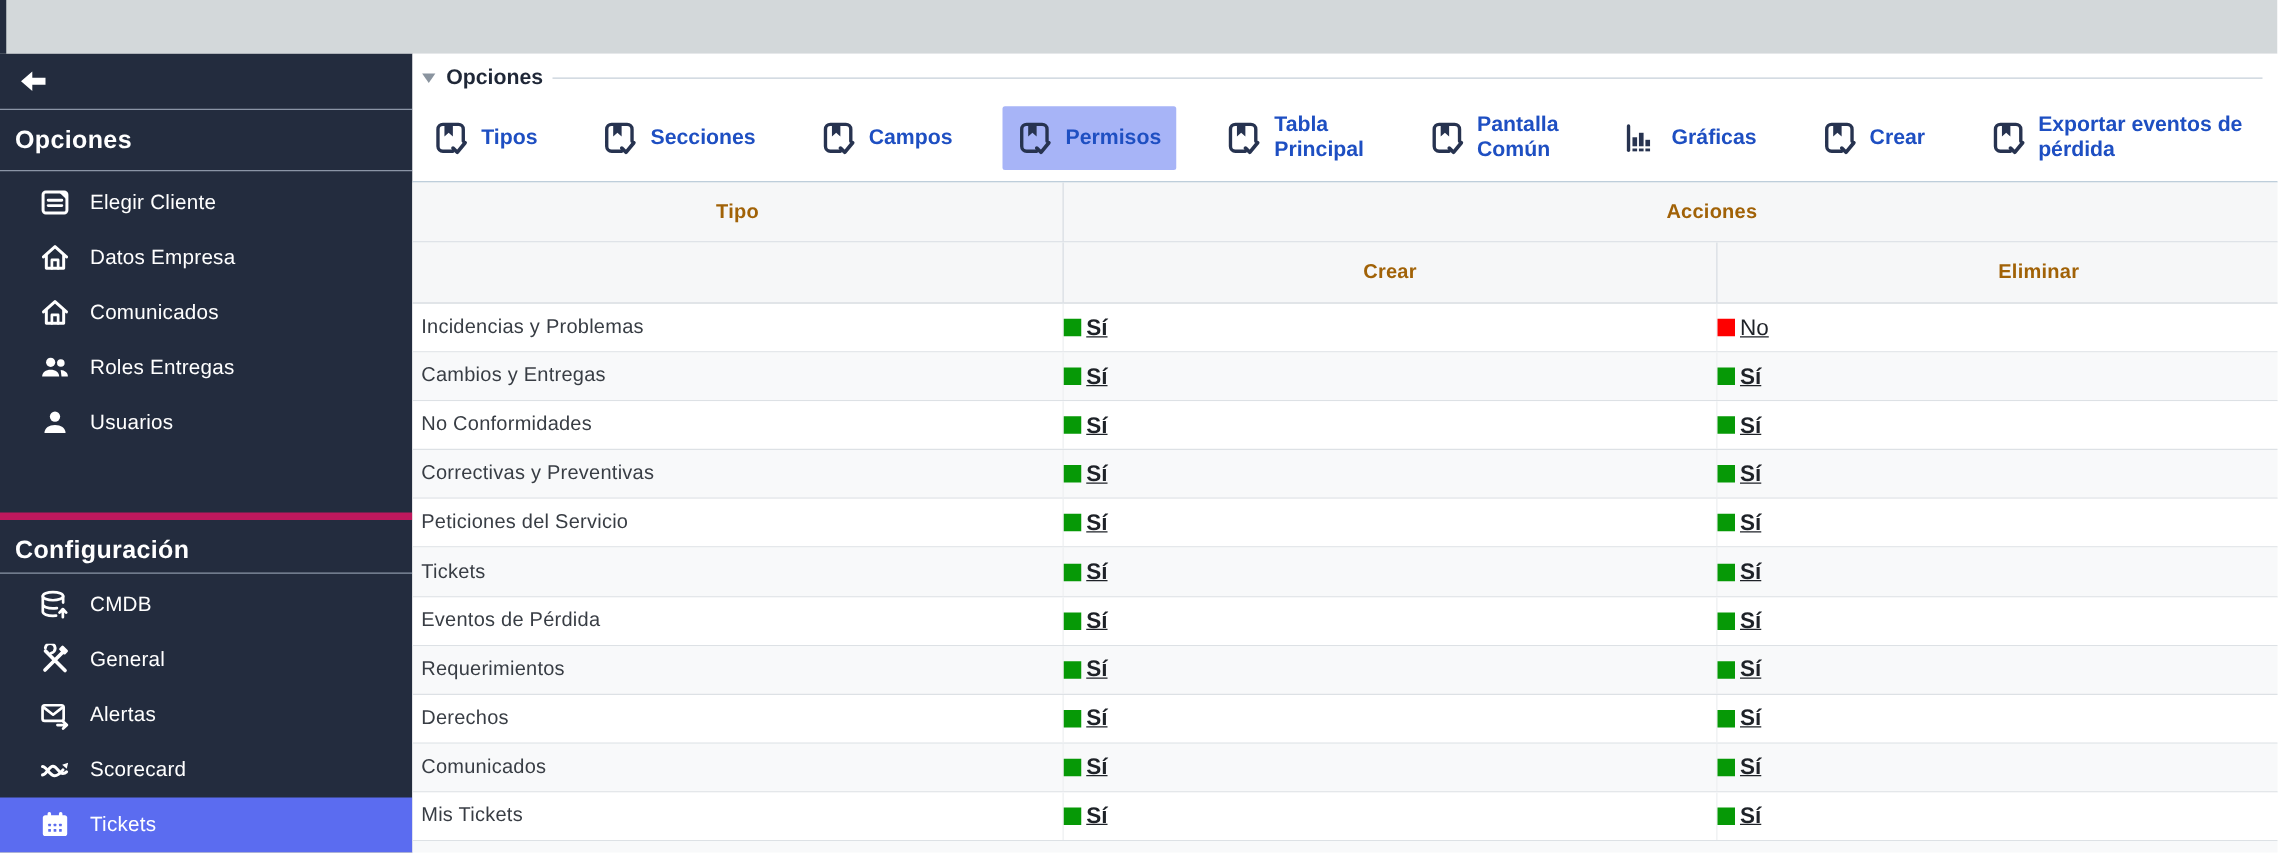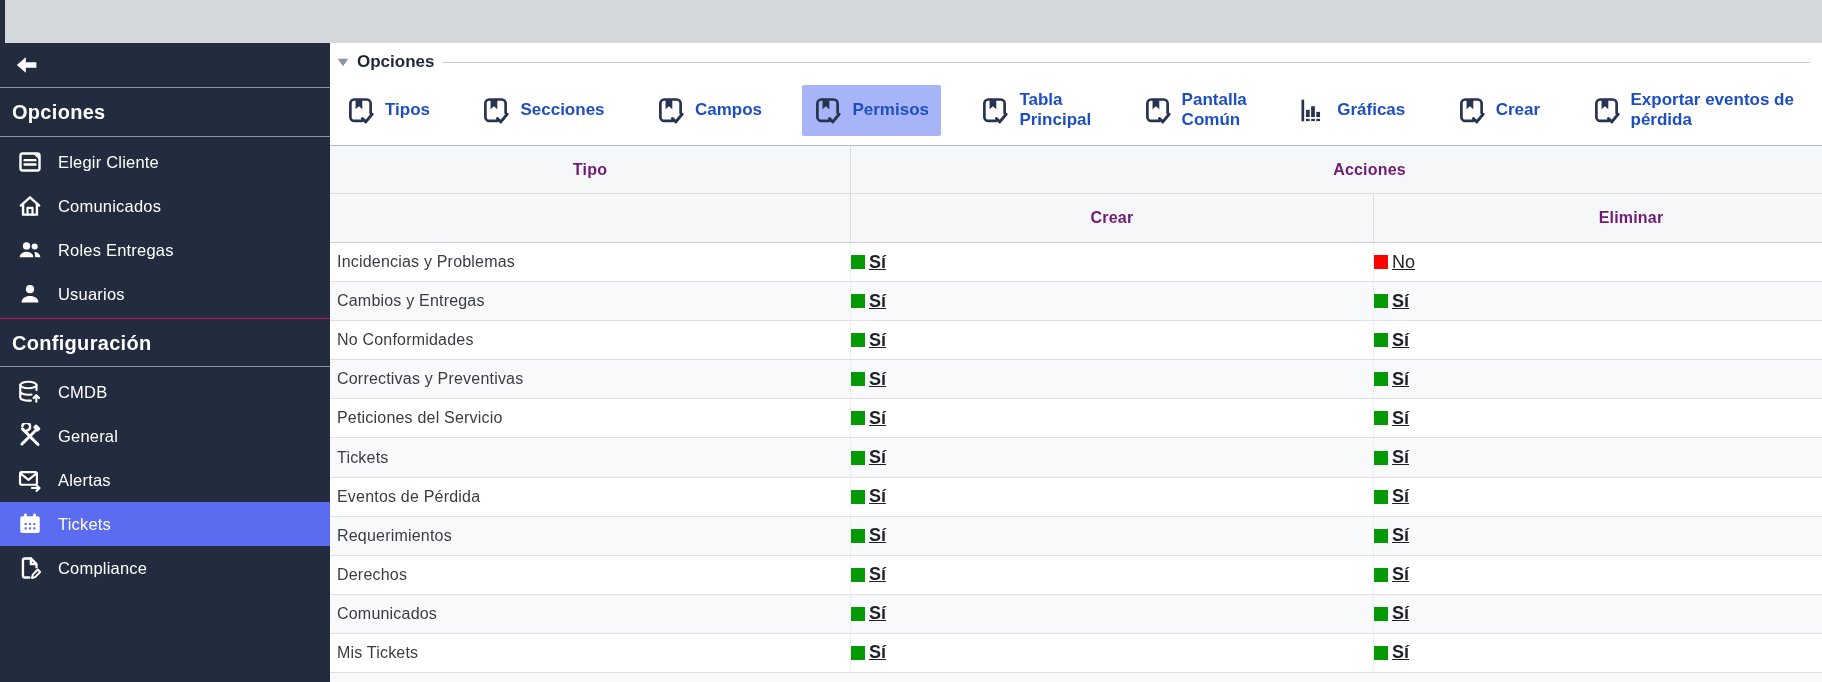"Elegir Cliente" .side-item { padding-left: 17px -> 31px }
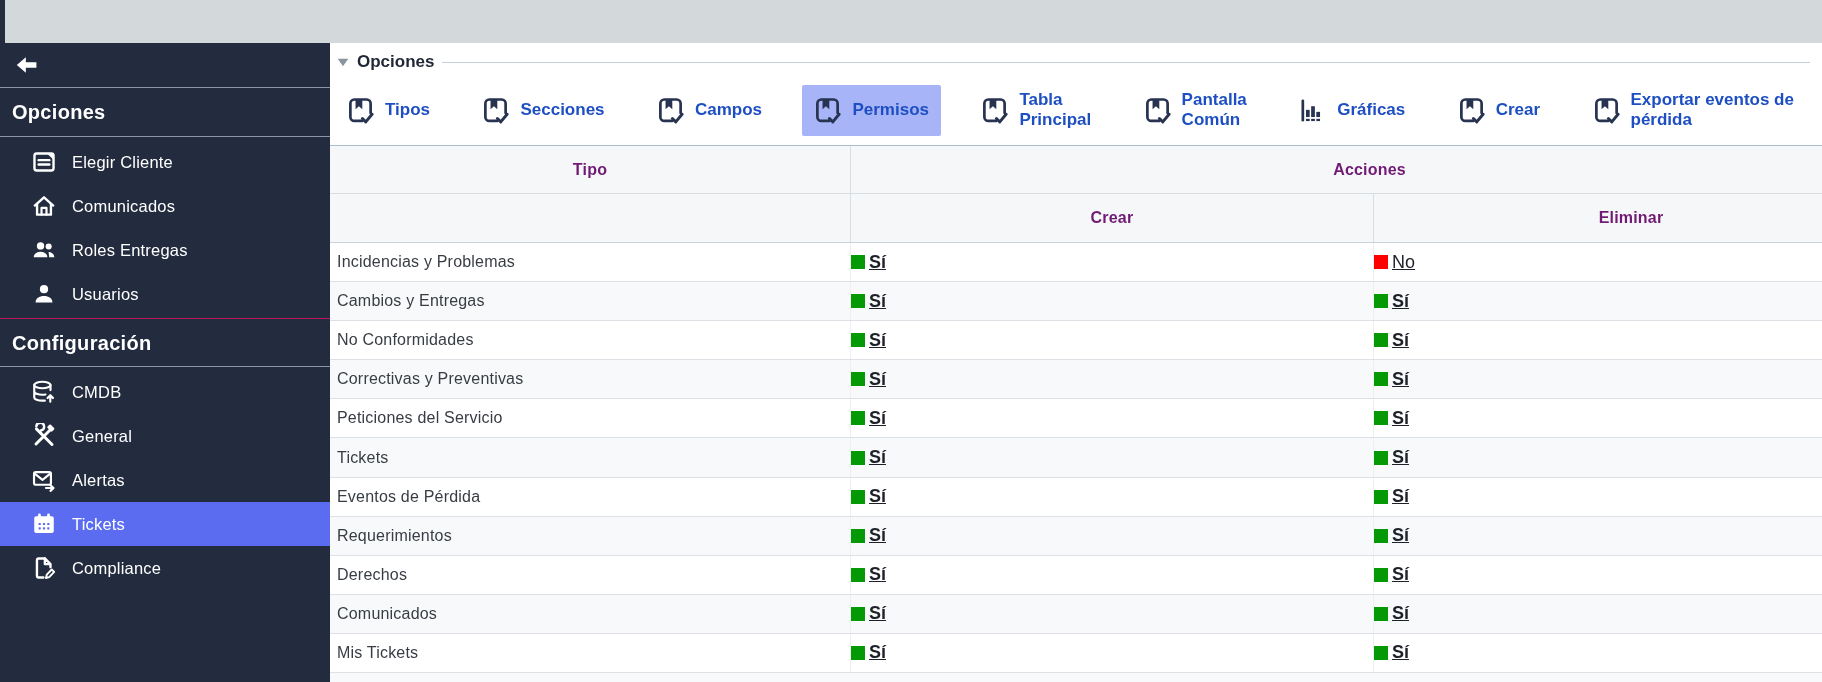"Tipo" .h-cell { color: #701a75 -> #a16207 }
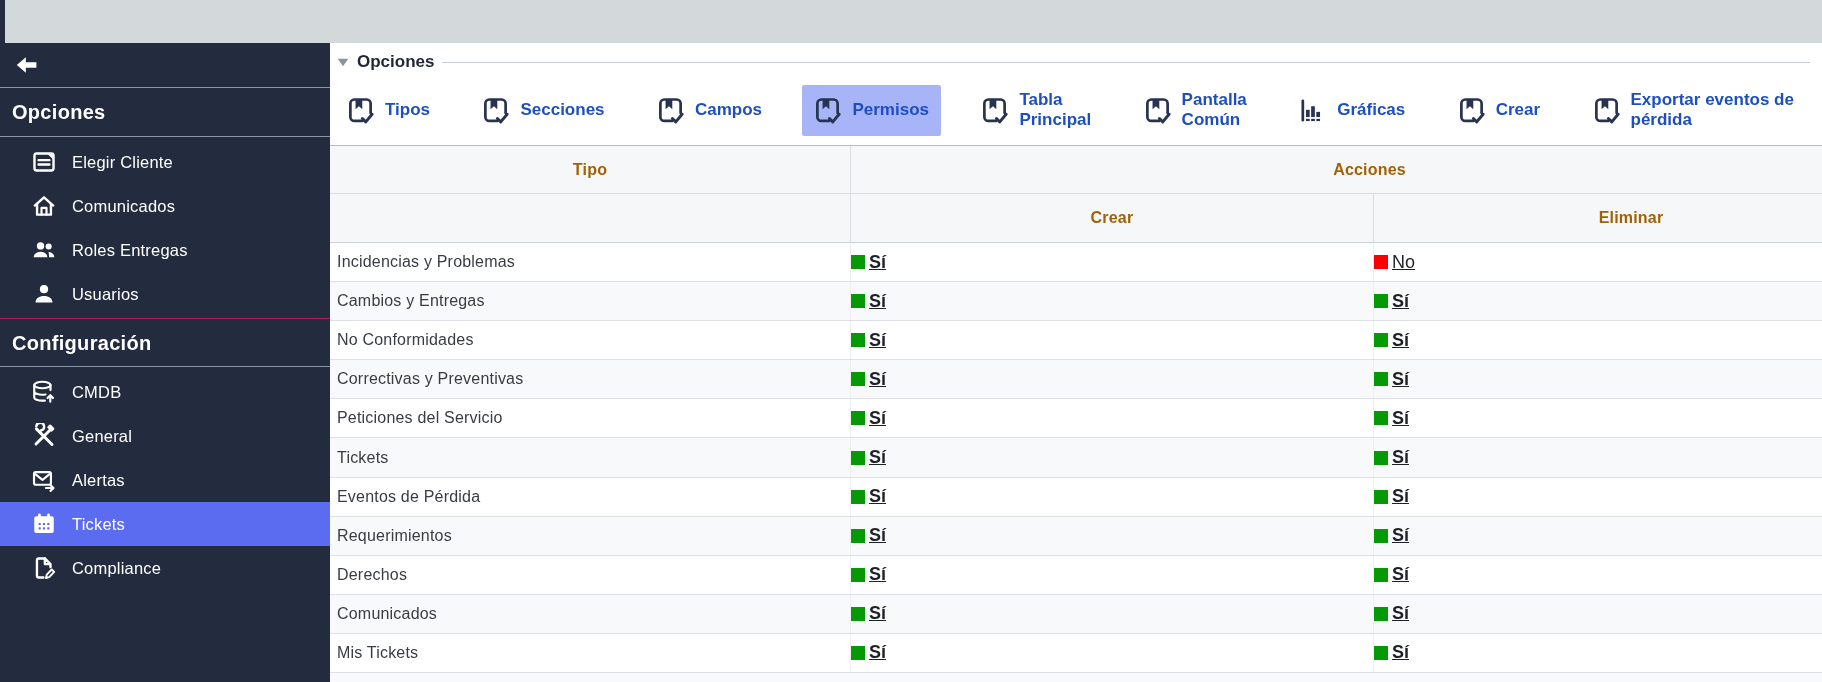"Datos Empresa" div.side-item { html: none -> <div> <span> <svg> <path></path> <path></path> <path></path> </svg> </span> <span>Datos Empresa</span> </div> }
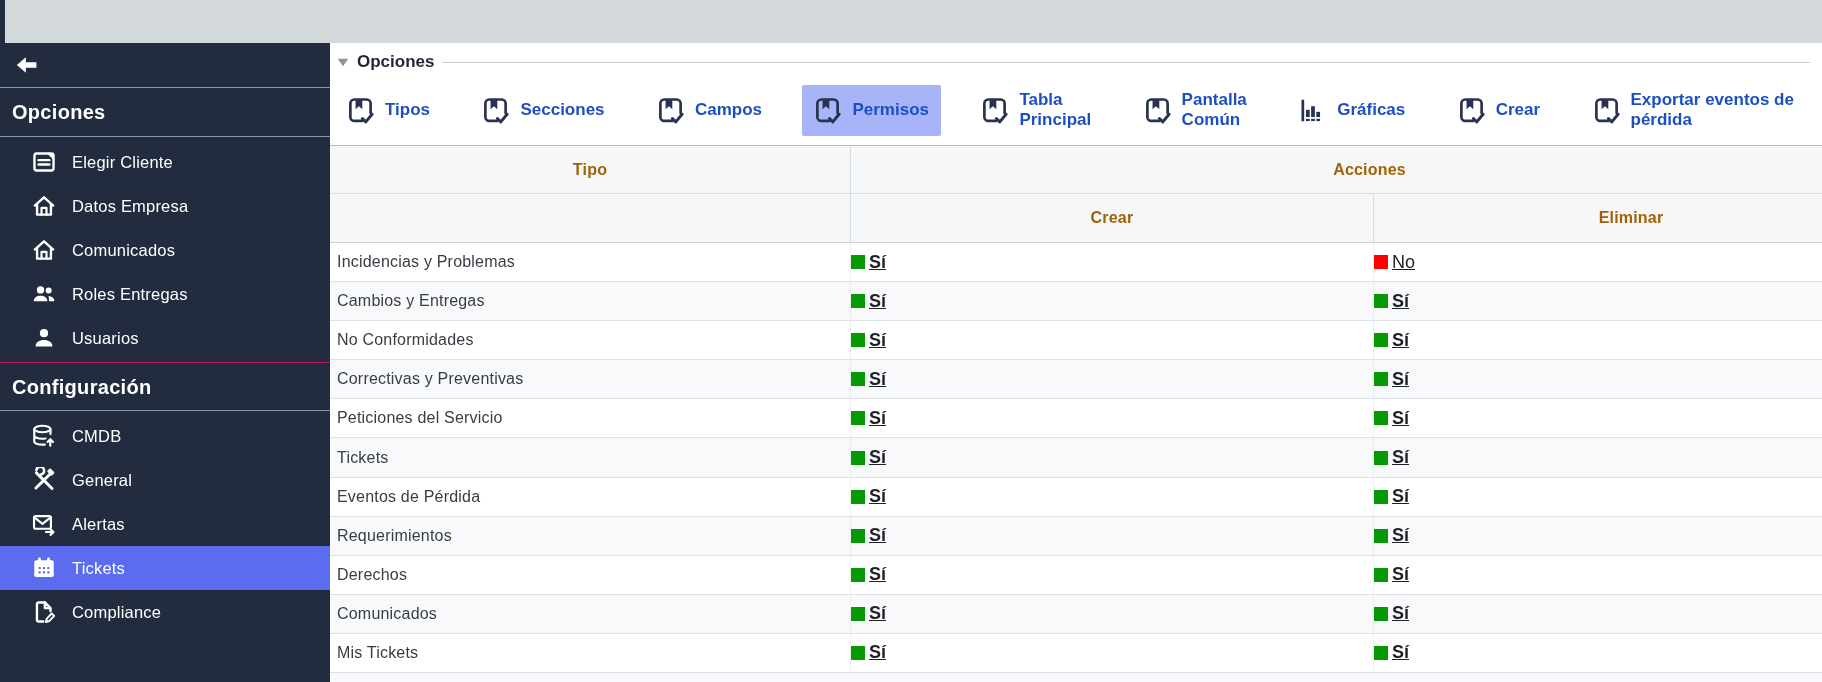"Configuración" .side-section + .side-section .side-title { border-top: 1px solid #be185d -> 6px solid #be185d; margin-top: none -> 48px }
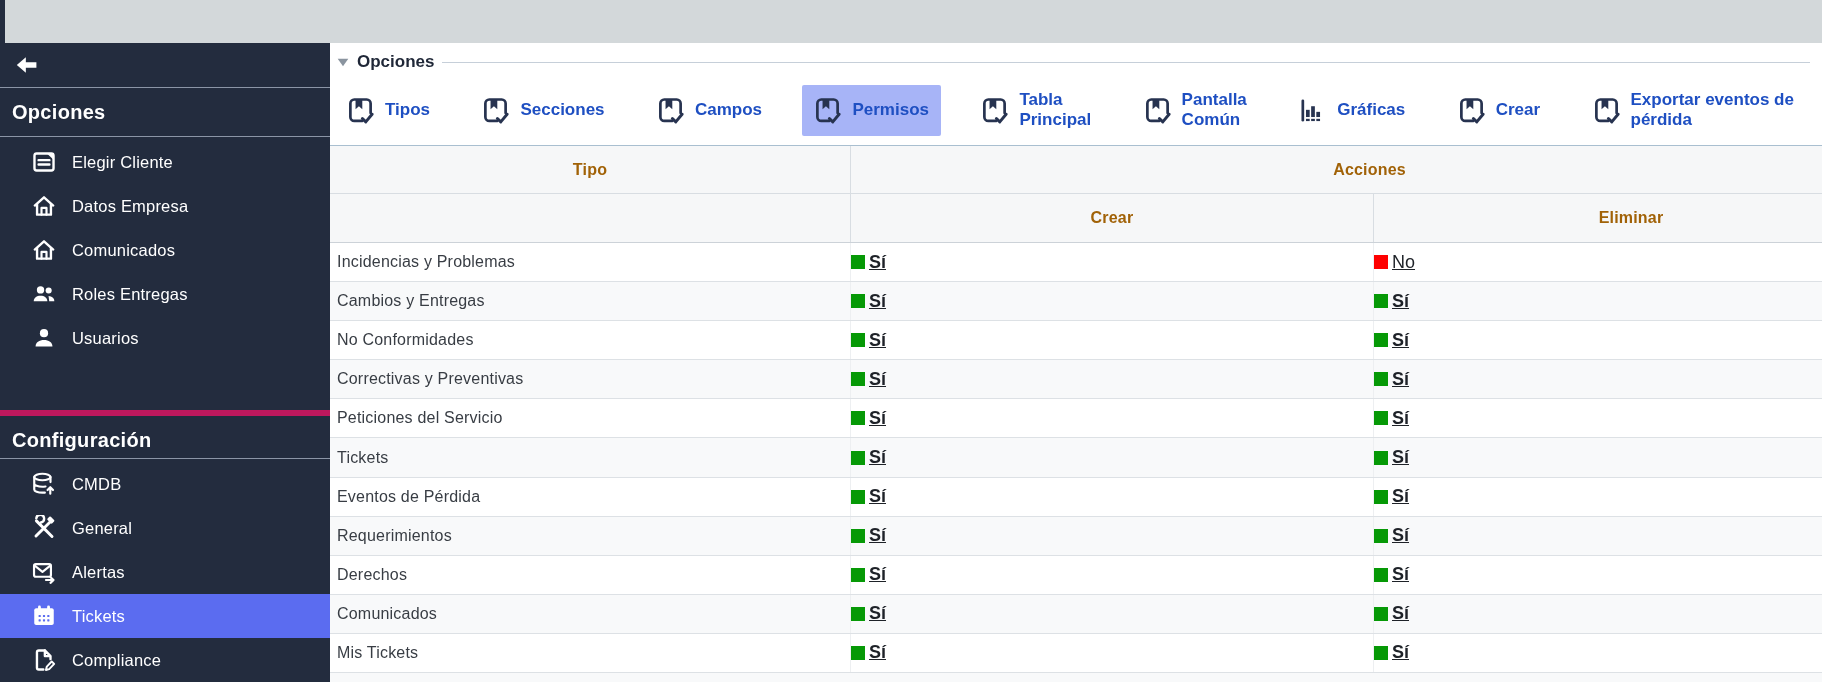"Scorecard" div.side-item { html: none -> <div> <span> <svg> <path></path> <path></path> <path></path> </svg> </span> <span>Scorecard</span> </div> }
